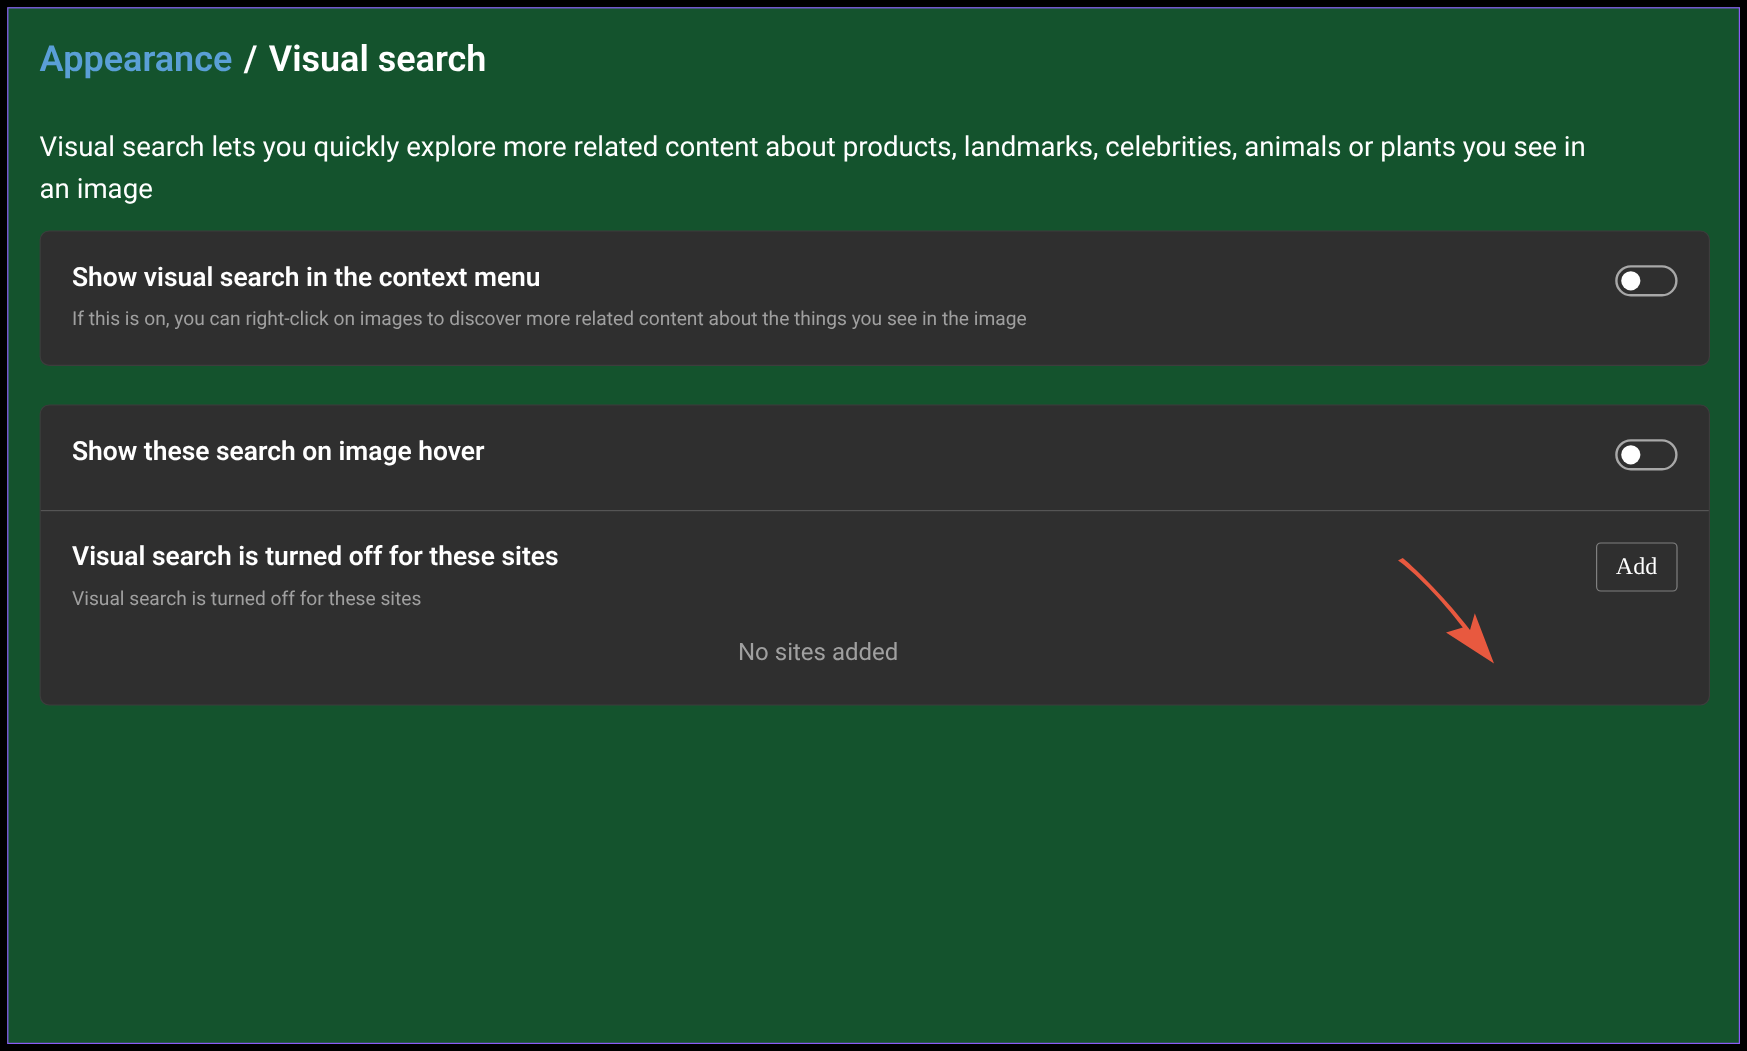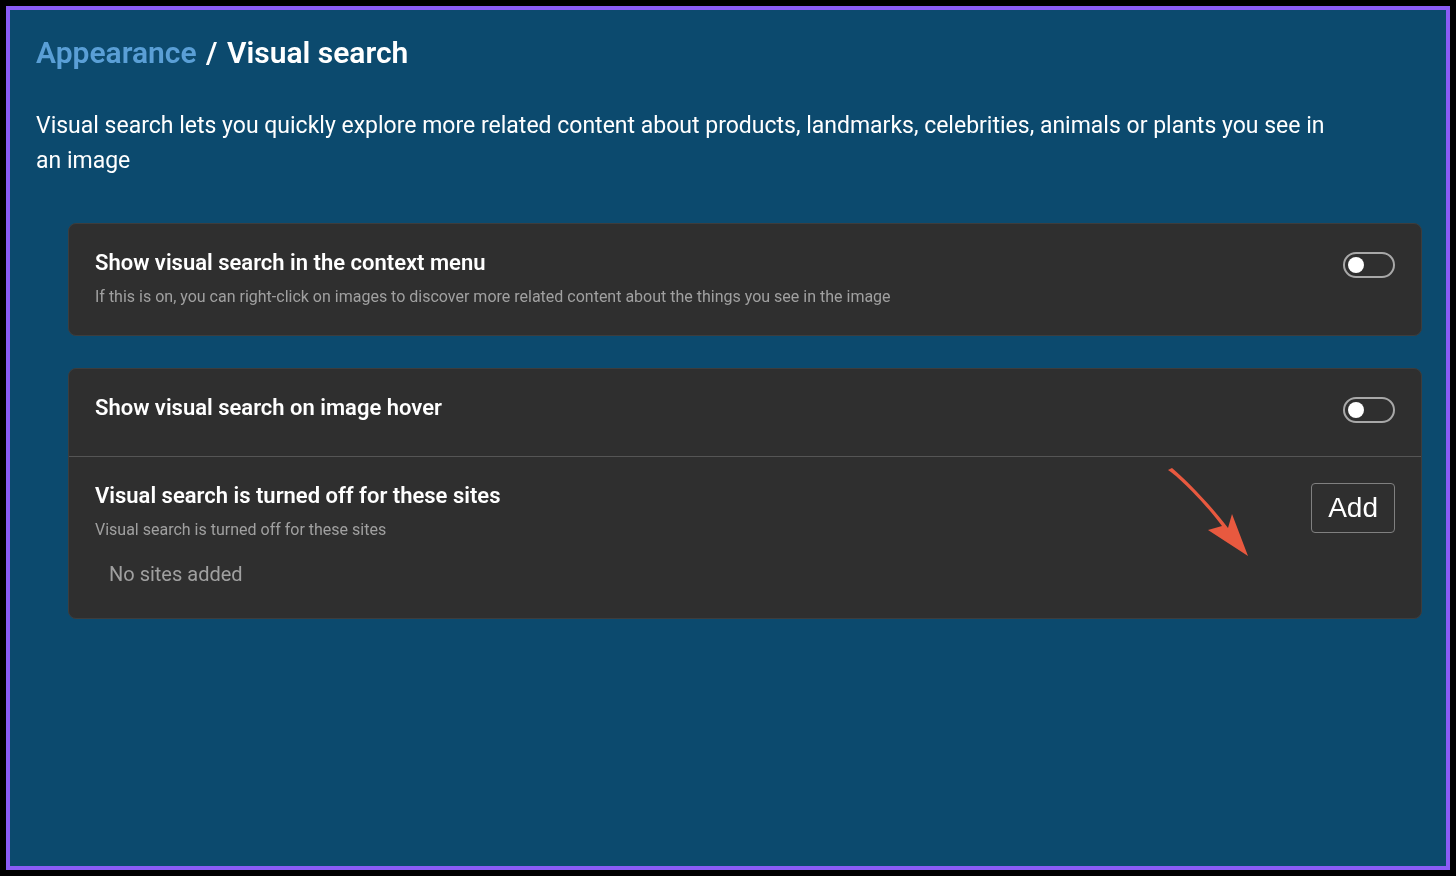"Appearance / Visual search" .frame { background: #0c4a6e -> #14532d; border: 4px solid #8b5cf6 -> 1px solid #8b5cf6 }
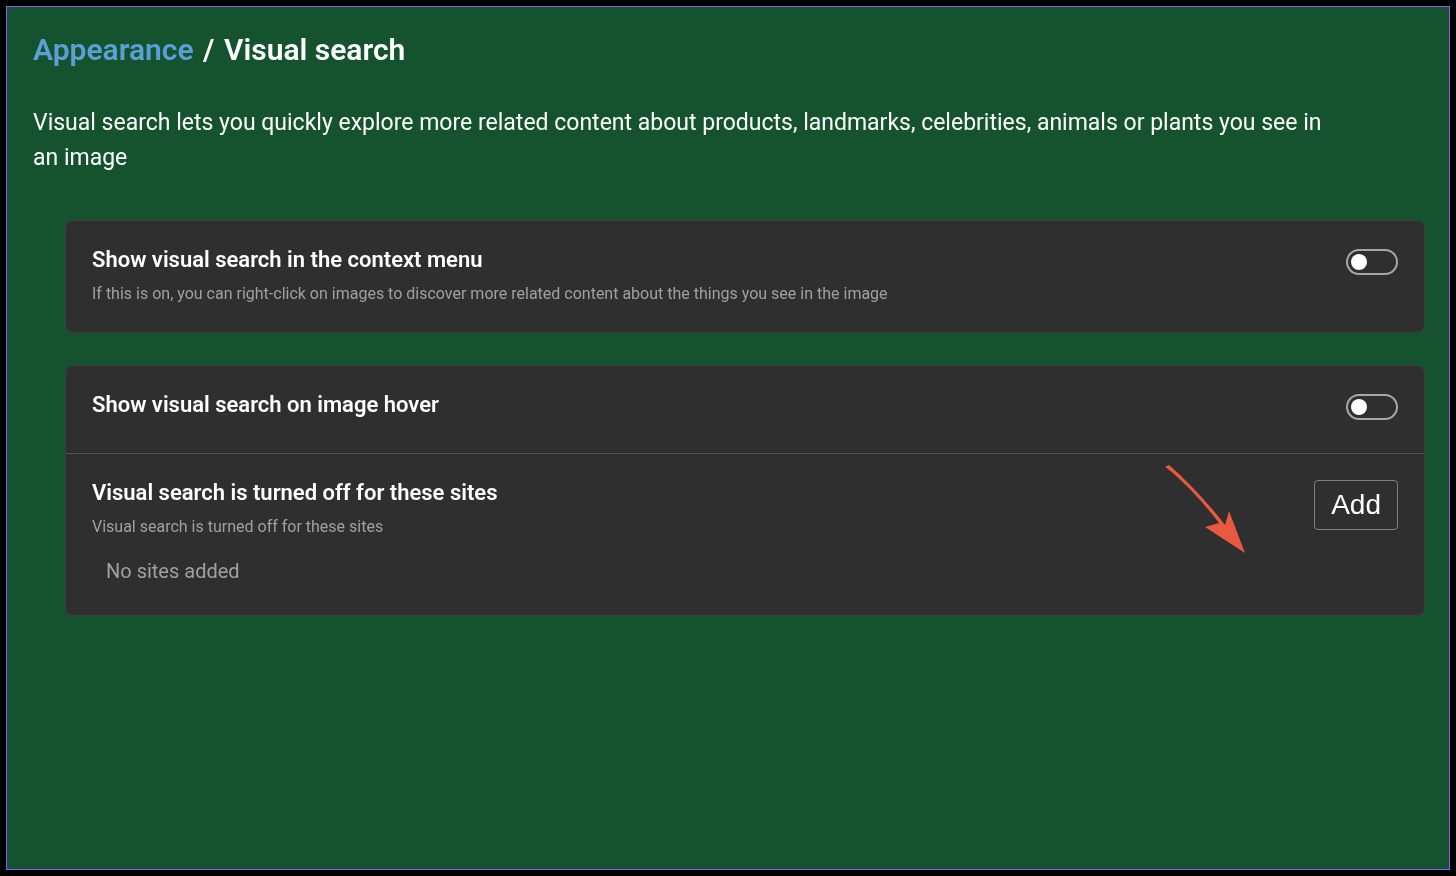"Visual search lets you quickly" .intro { margin-bottom: 44px -> 16px }
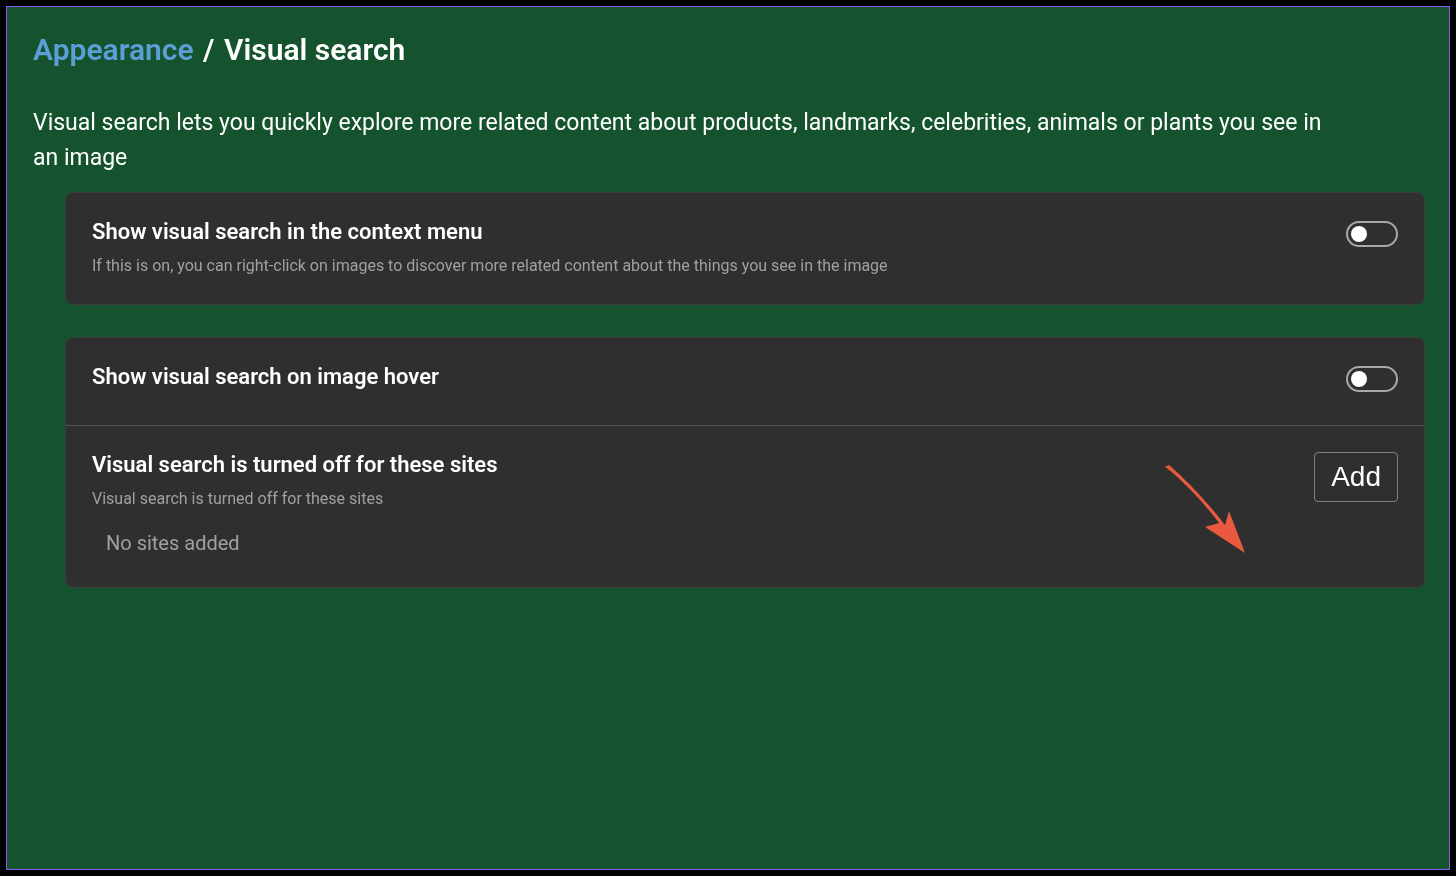"Show visual search in the" .card { margin-left: 32px -> none }
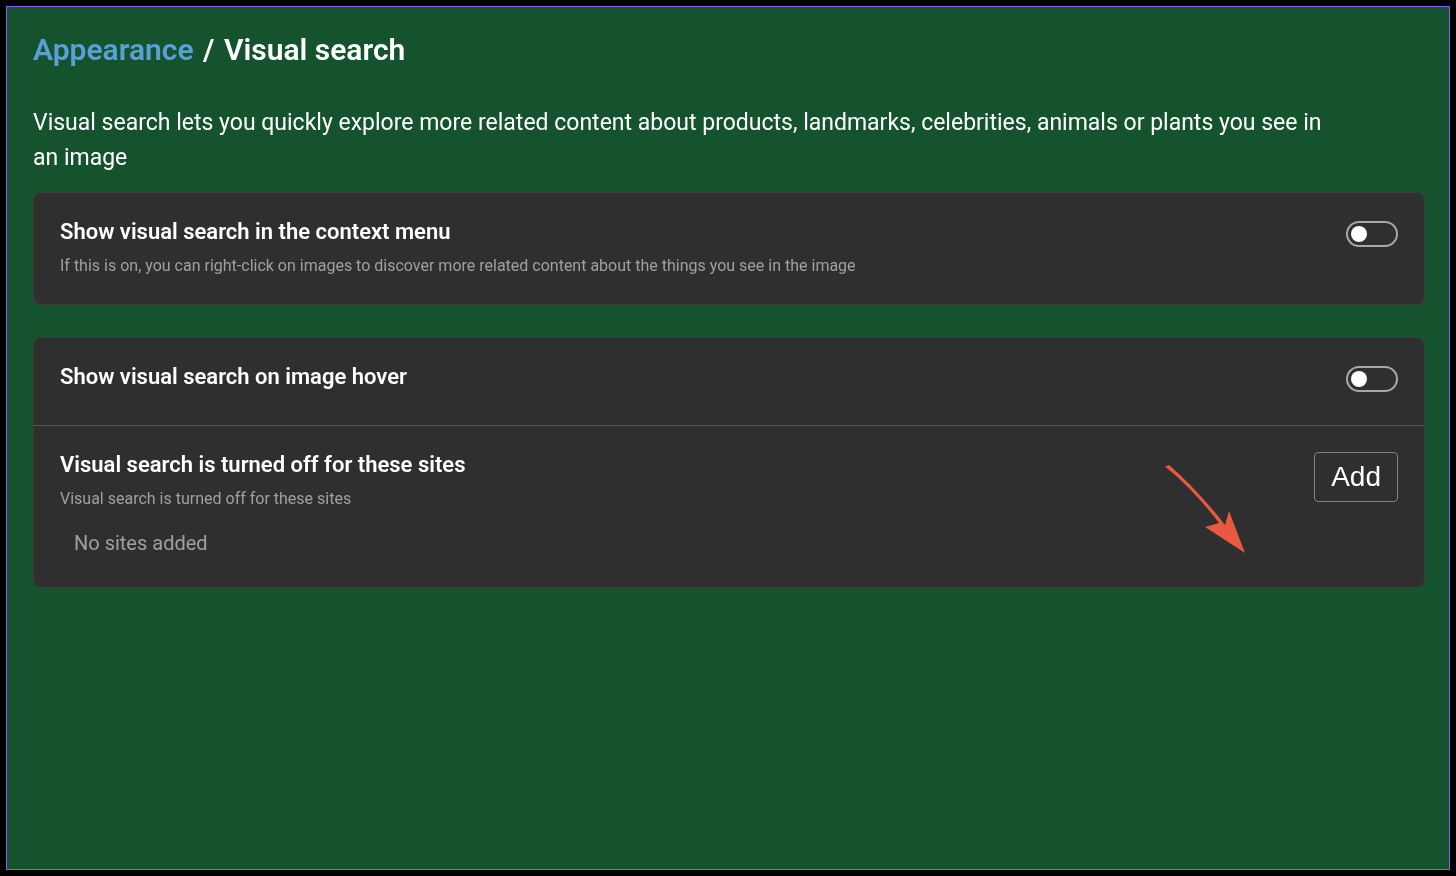"Show visual search on image" div.row-title { text: visual -> these }
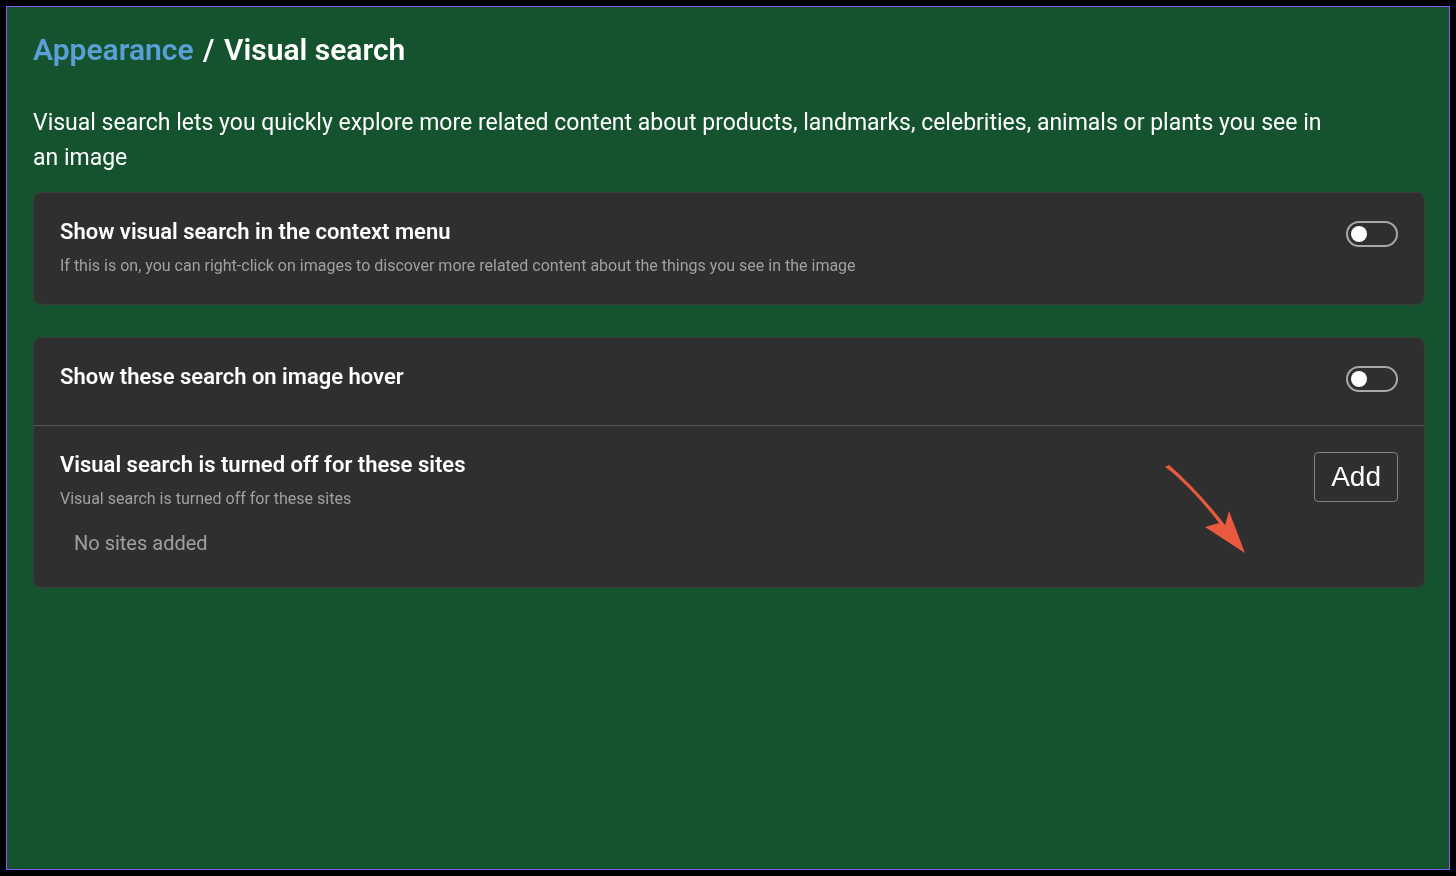"Add" .add-btn { font-family: Liberation Sans, sans-serif -> Liberation Serif, serif; font-size: 28px -> 20px }
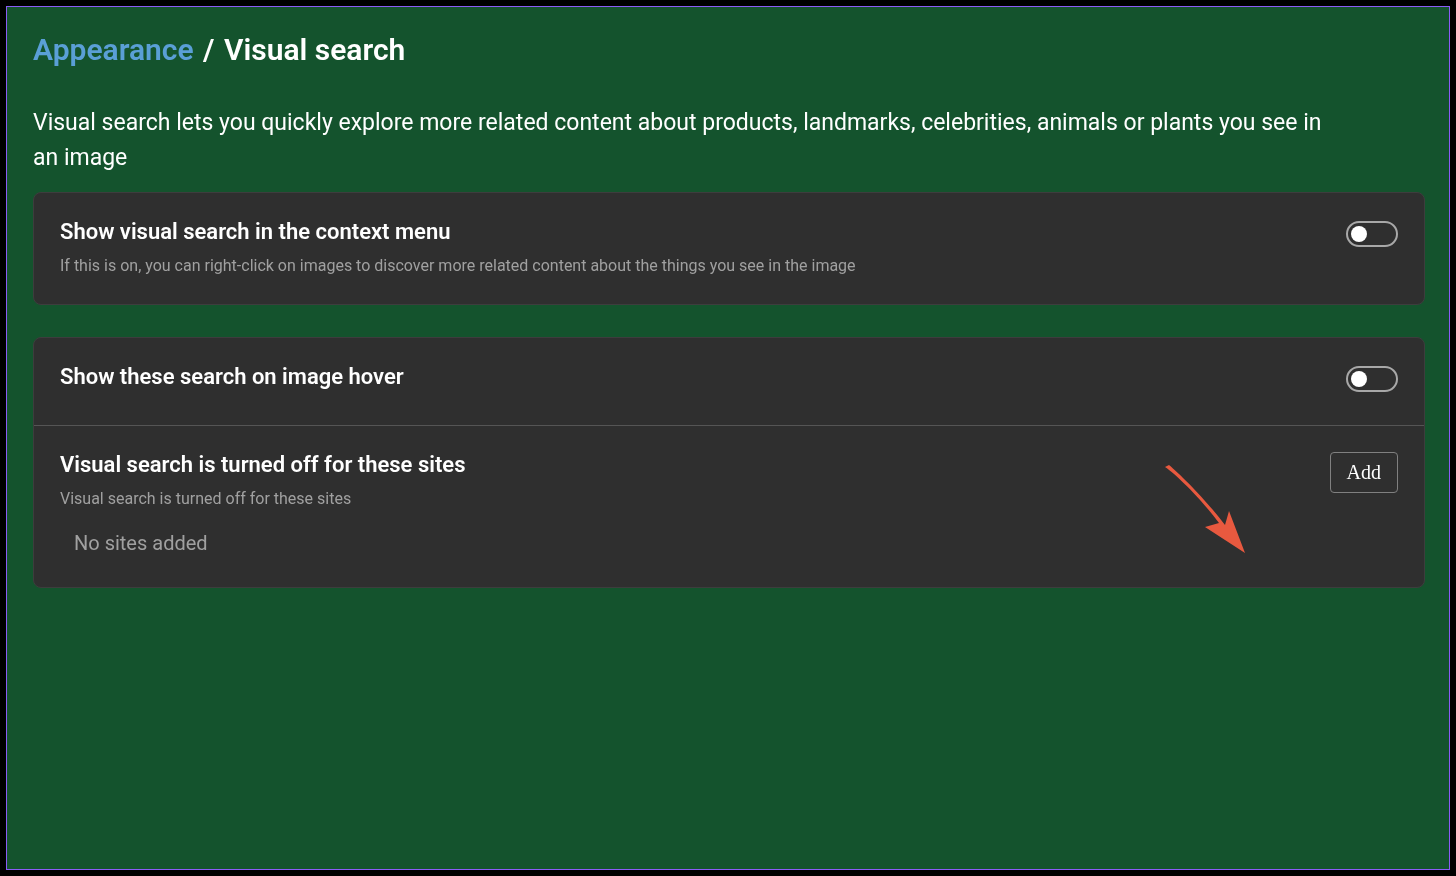"No sites added" .empty { text-align: none -> center }
